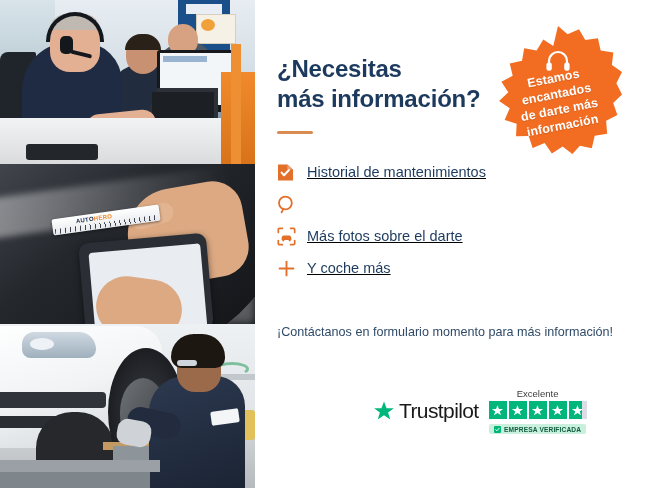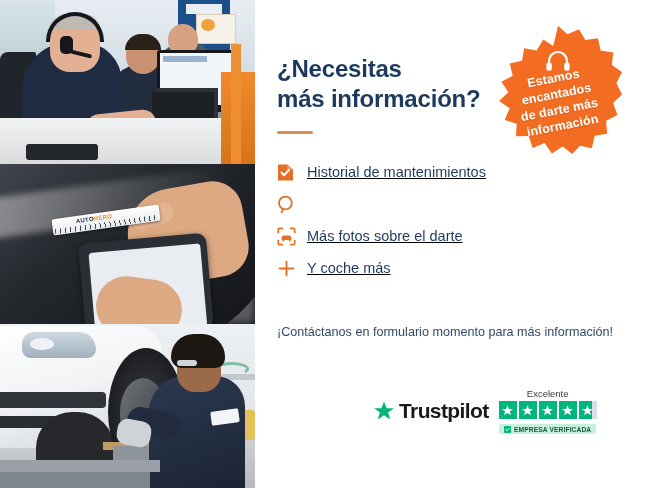"Trustpilot" .tp .logo .word { font-weight: 700 -> 400 }
